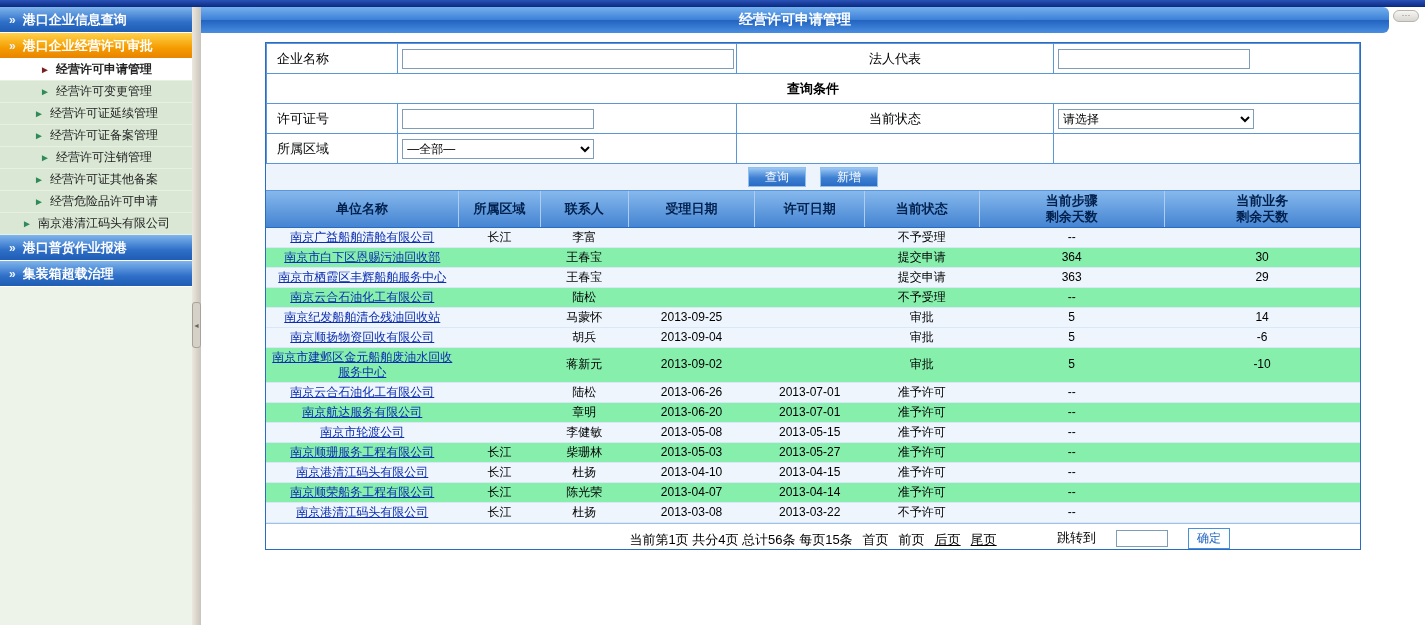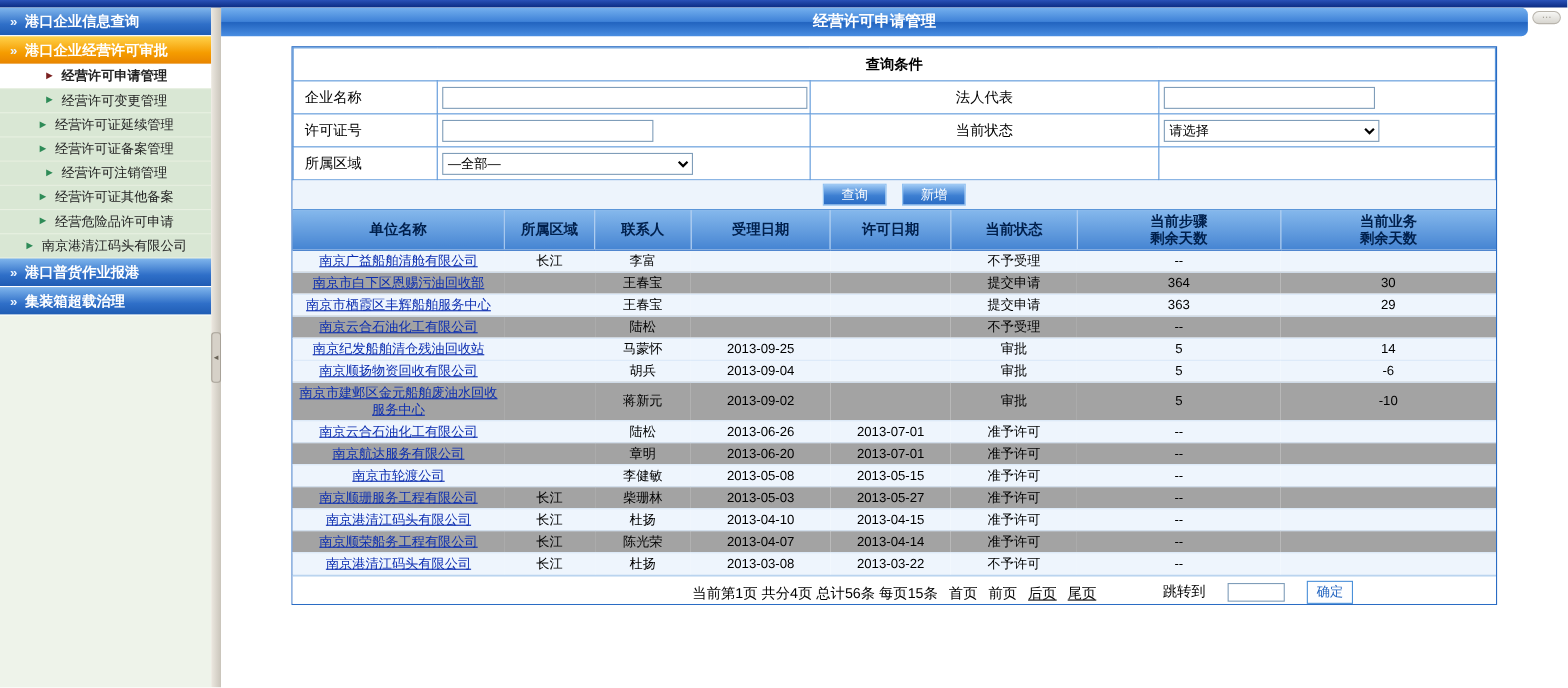"查询条件" tr { order: before "企业名称" -> after "企业名称" }
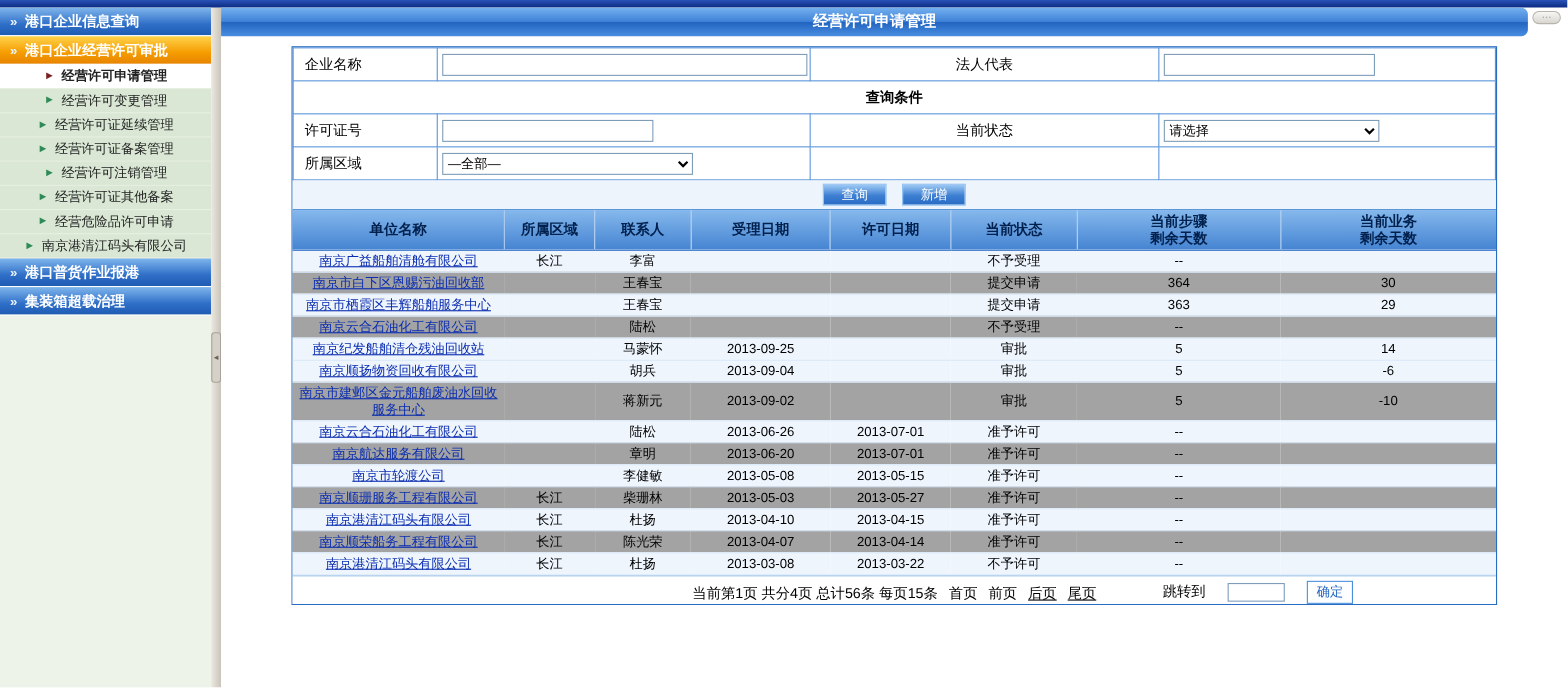"—全部—" .sel-med { width: 228px -> 192px }
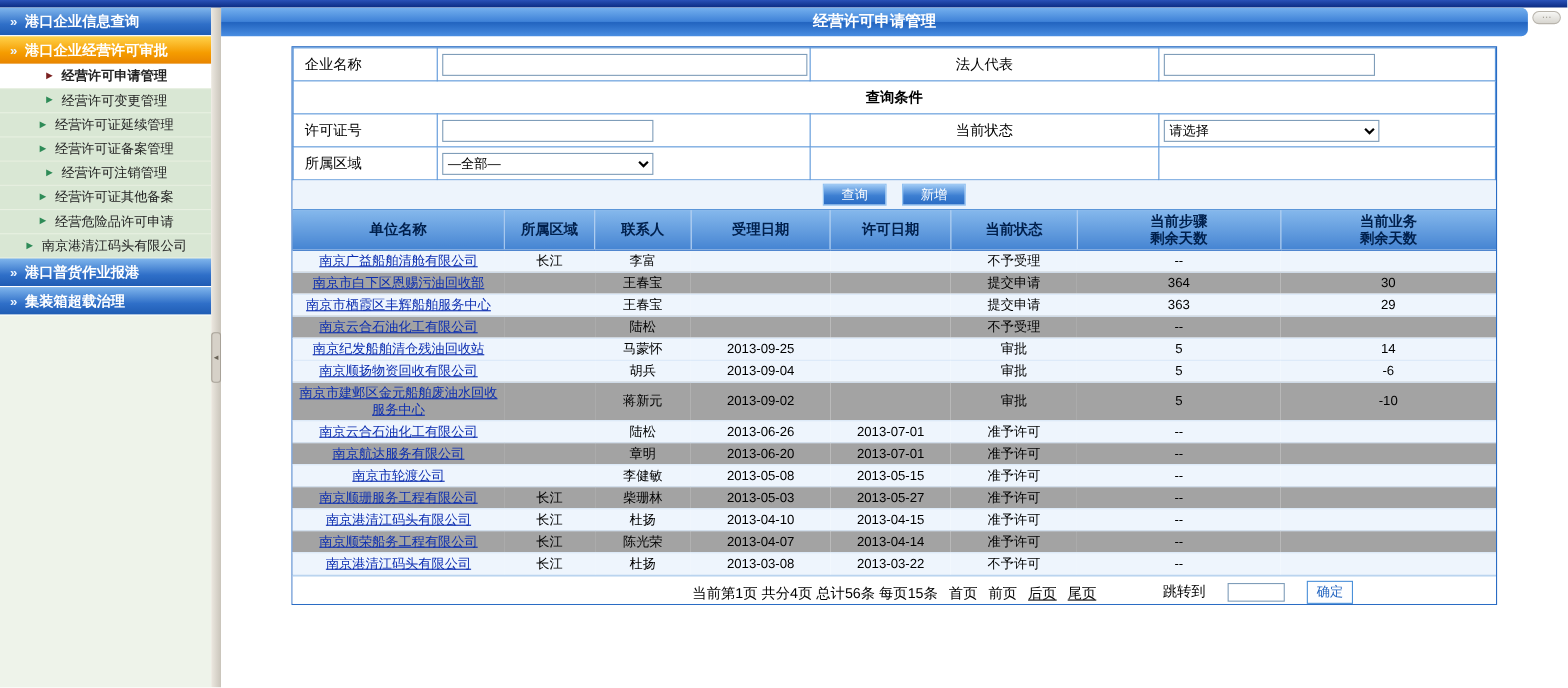"南京市白下区恩赐污油回收部" .grid tr.odd td { background: #a3a3a3 -> #86efac }
